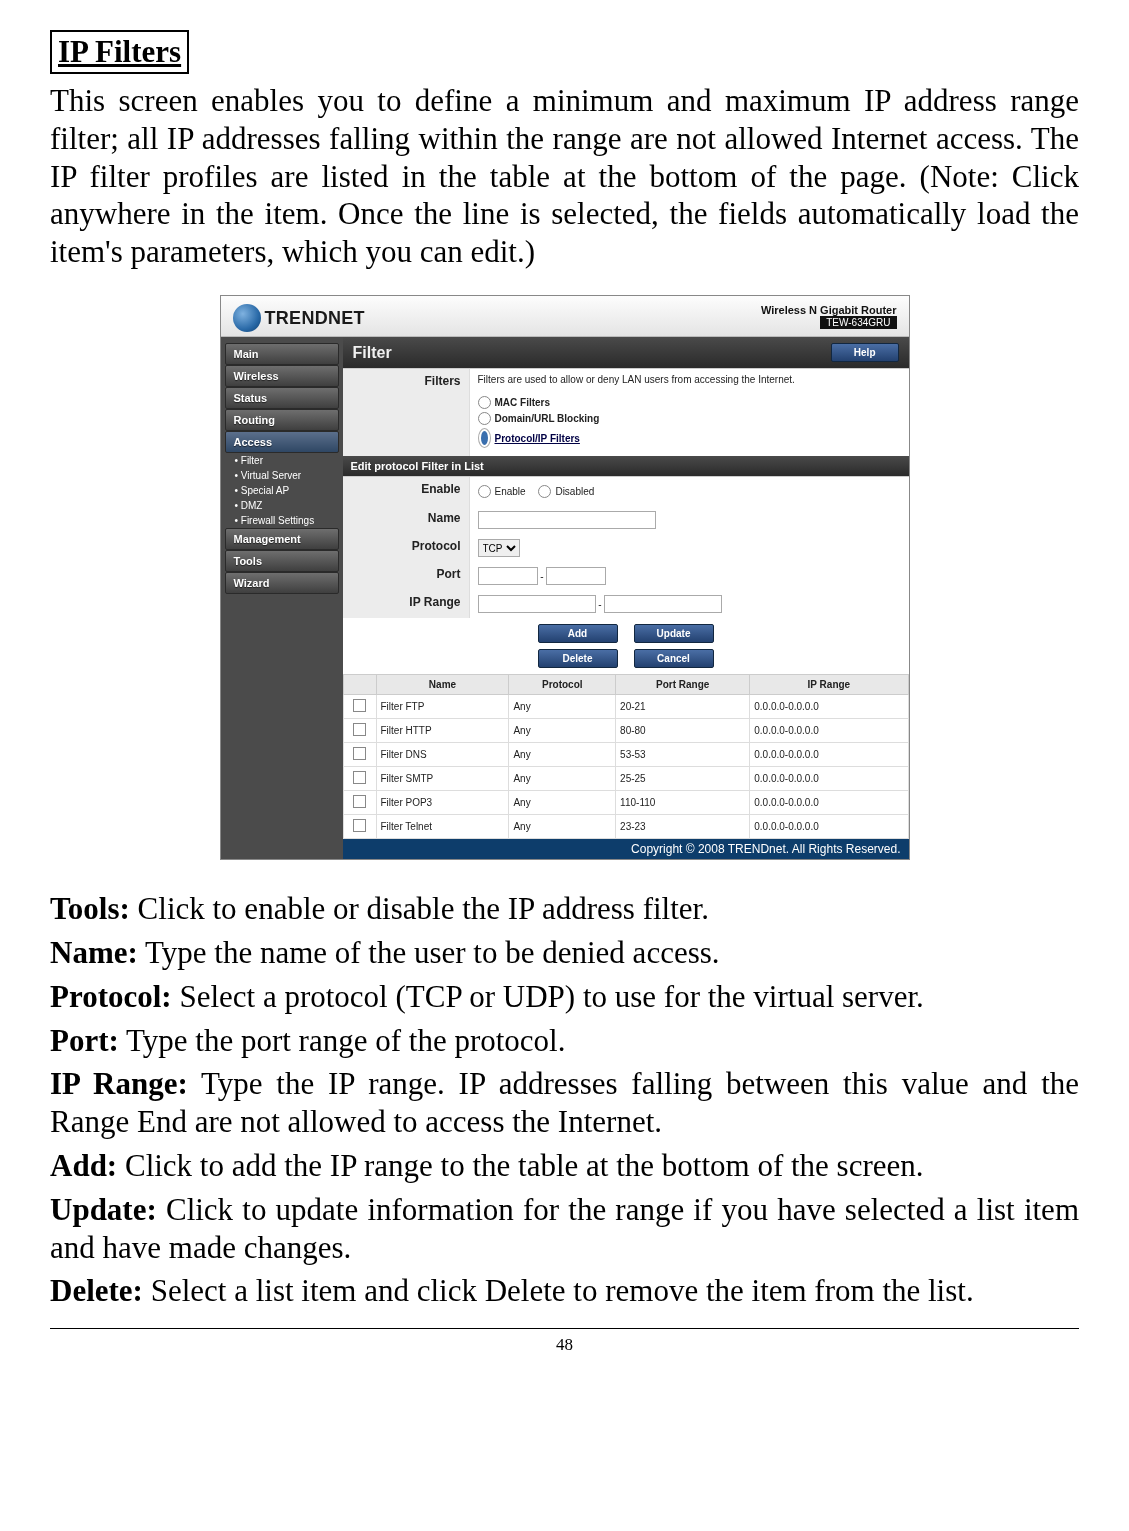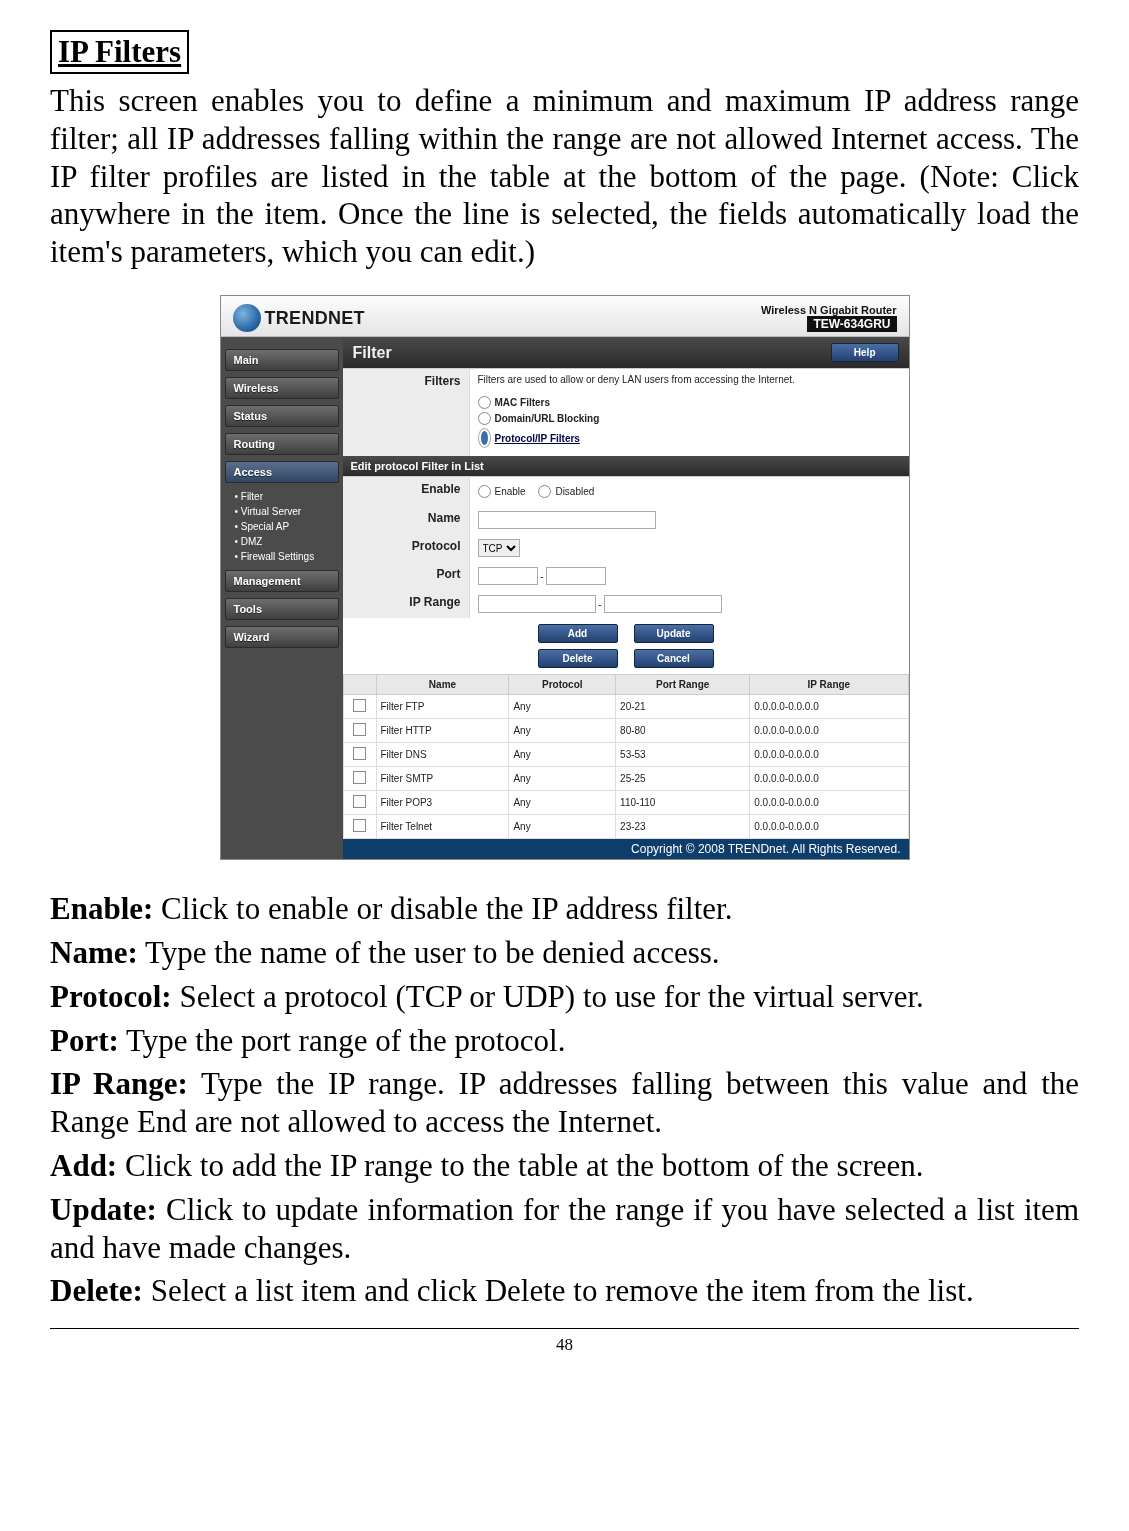"TEW-634GRU" .model-sub { font-size: 12px -> 10px; font-weight: bold -> normal }
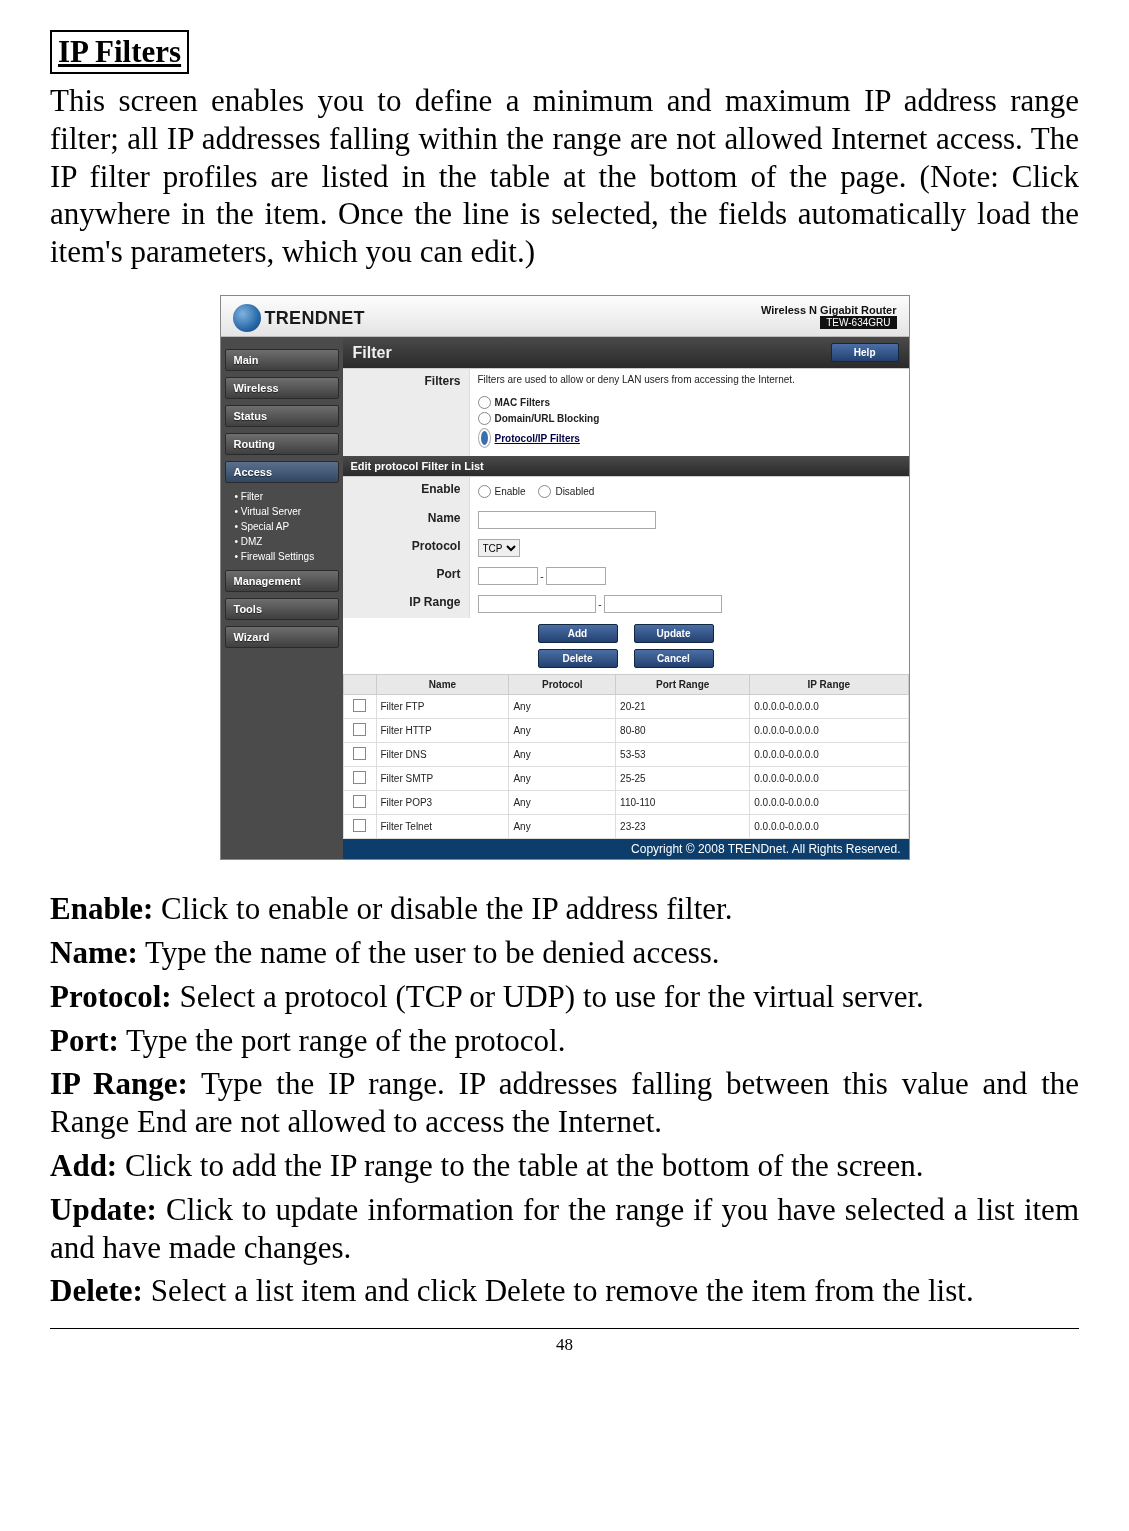"Main" .sb-item { margin: 6px 4px -> 0 4px }
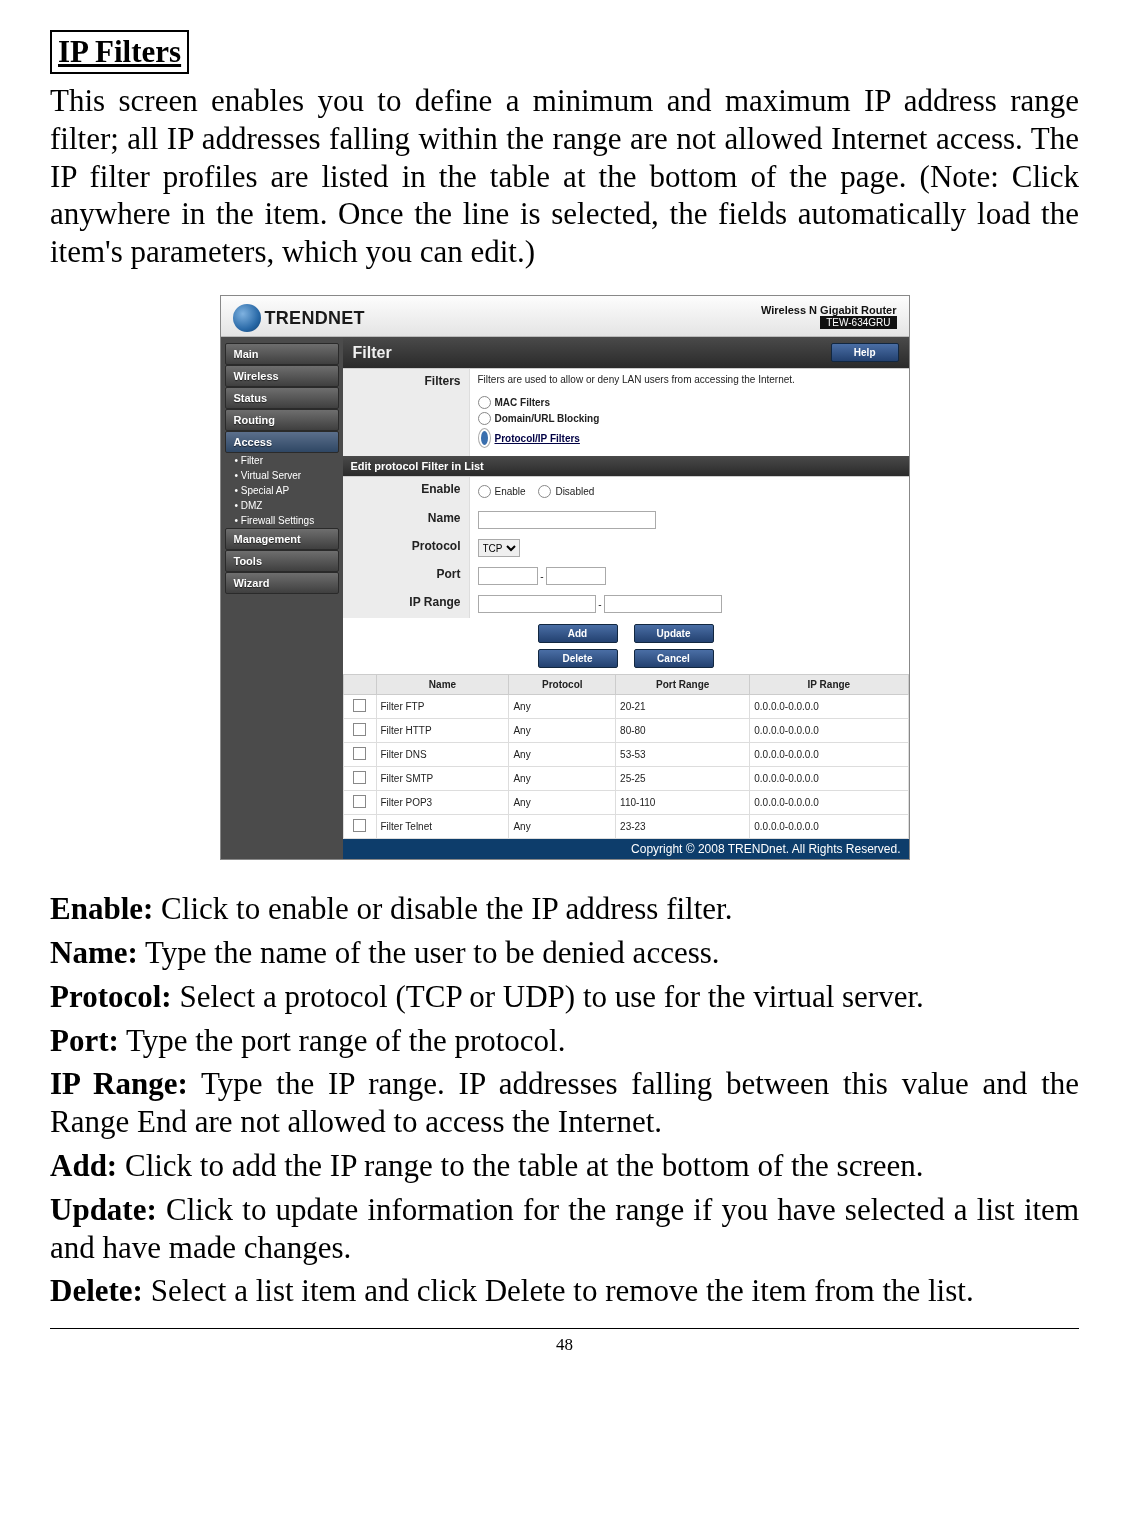"Enable:" b { text: Enable -> Tools }
